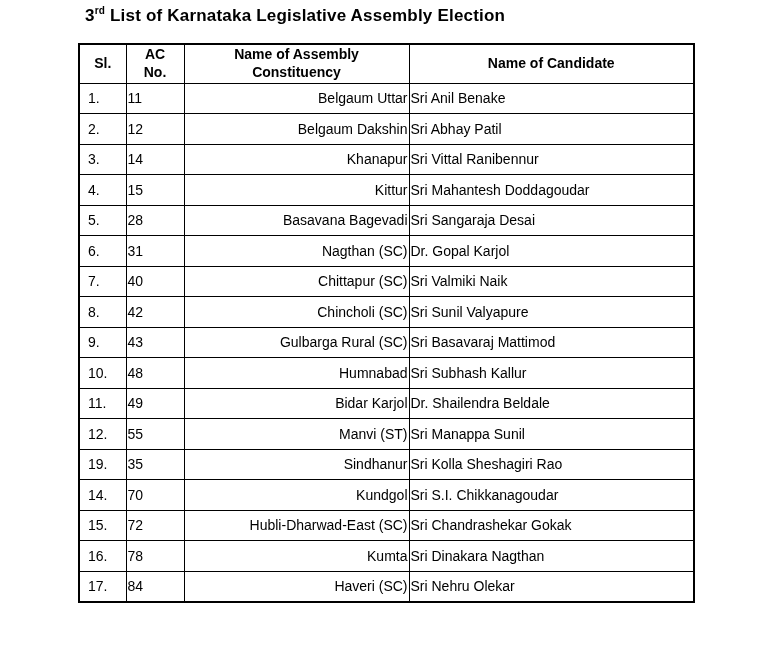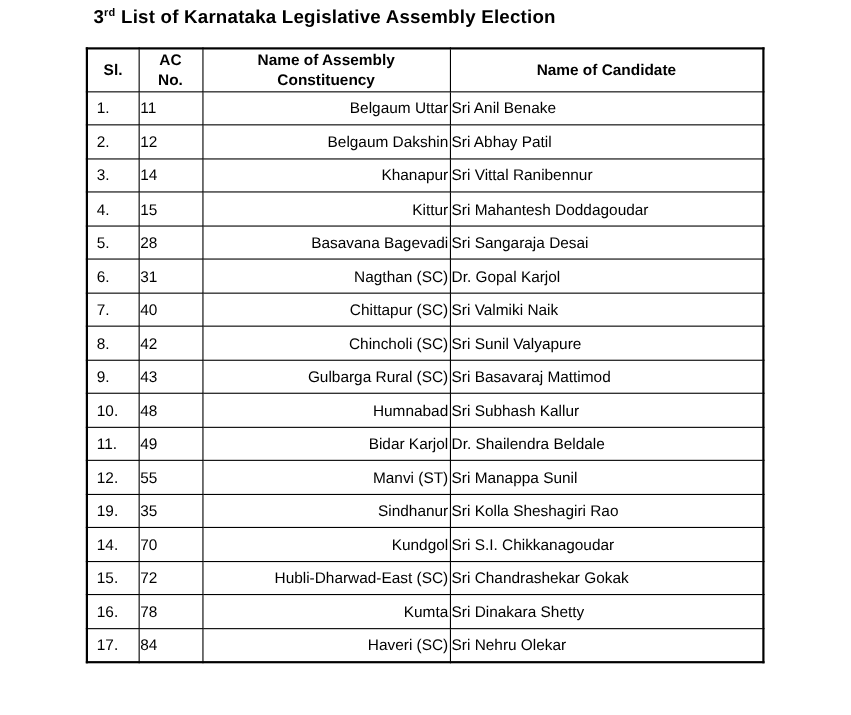"Sri Dinakara Shetty" td.cell-cand { text: Shetty -> Nagthan }
